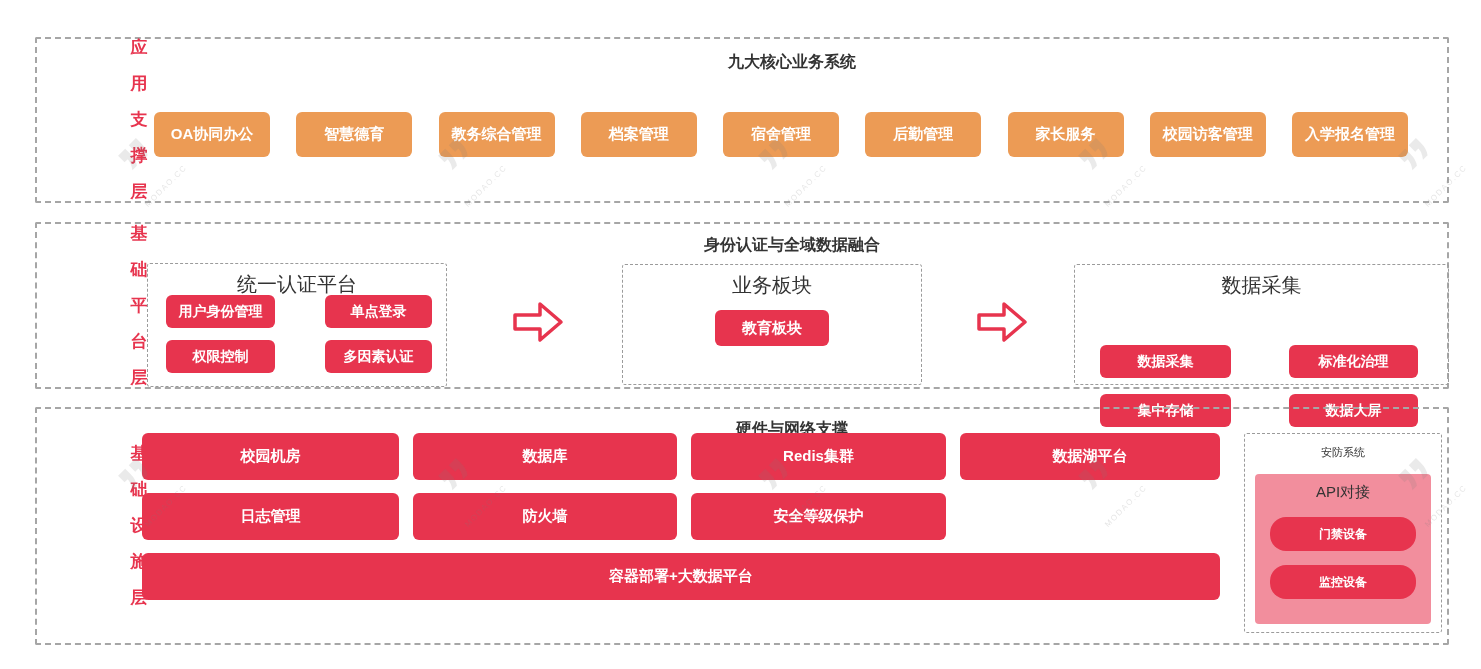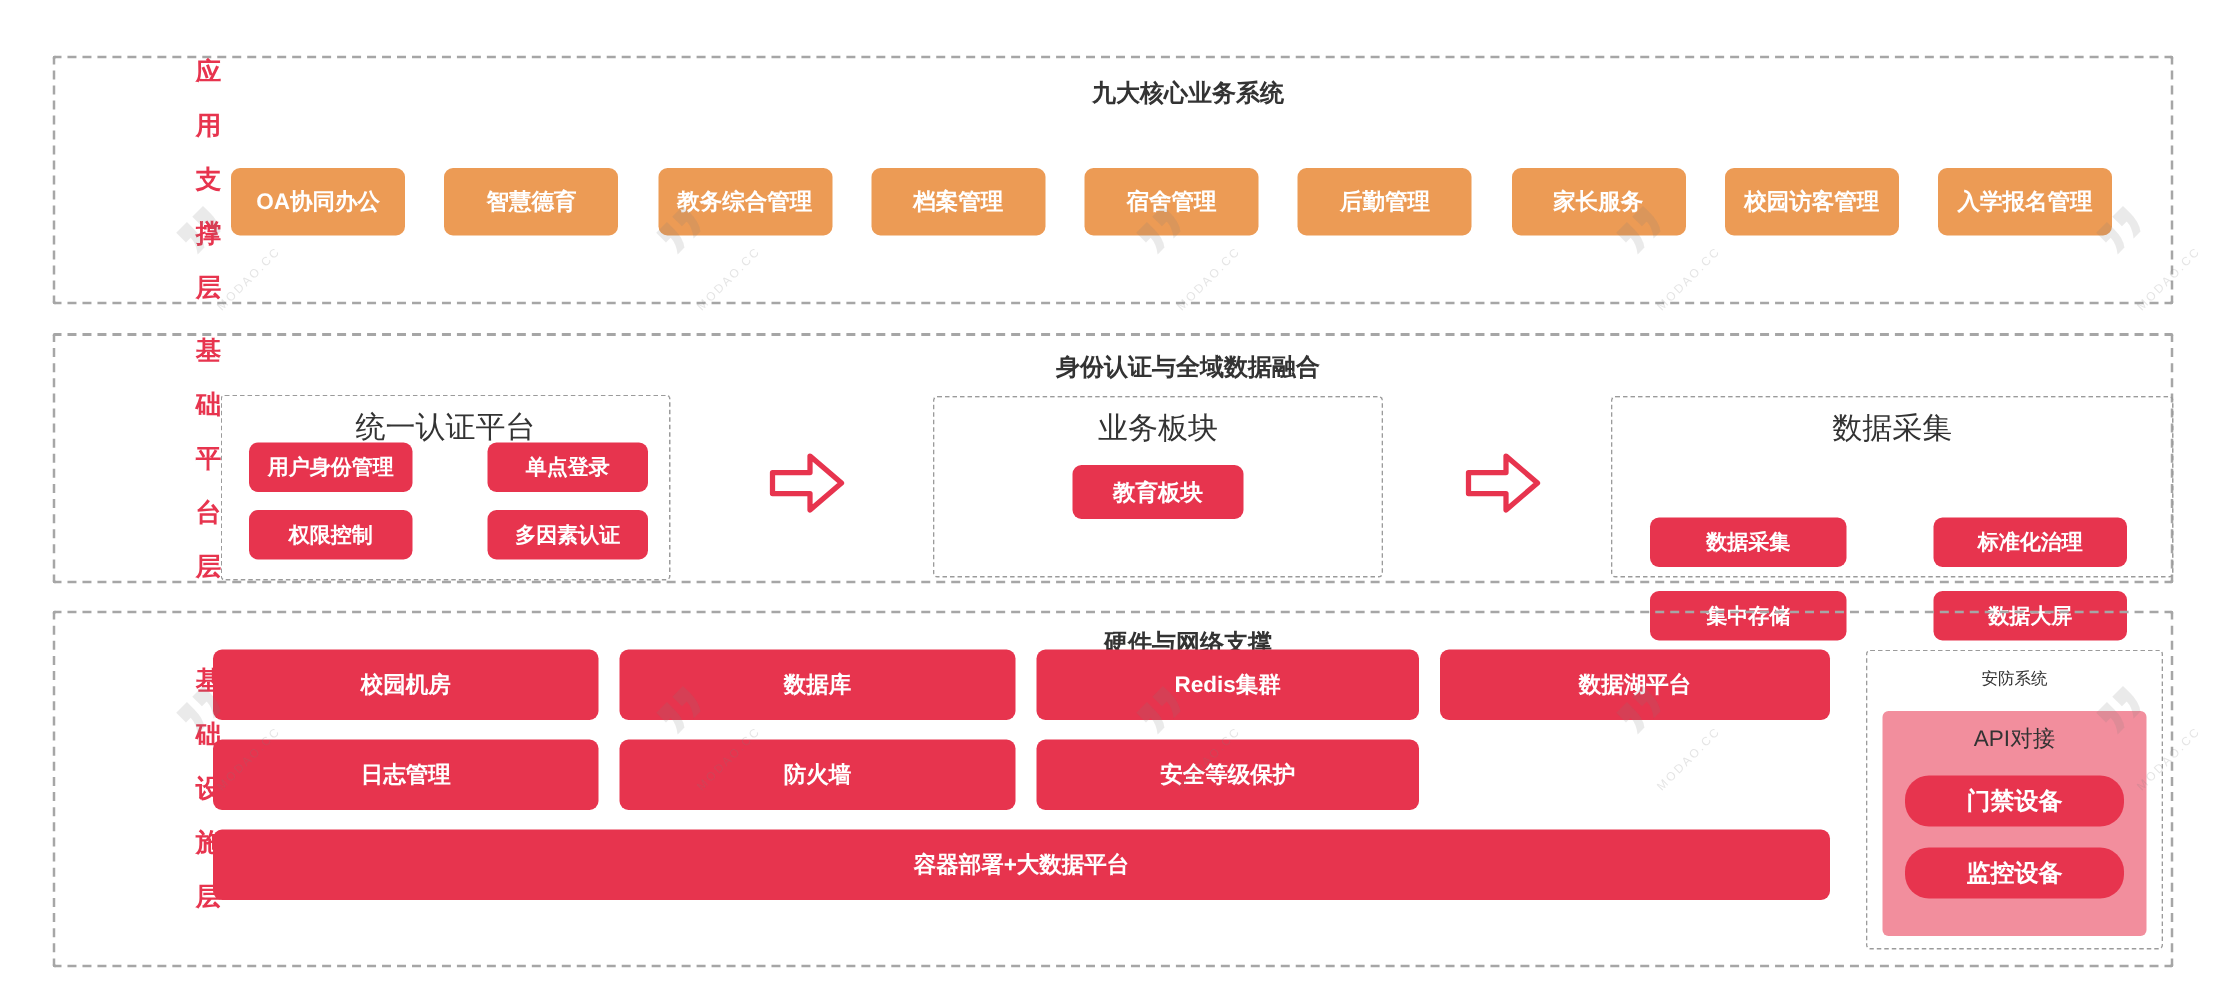"门禁设备" .api-box .chip { font-size: 16px -> 12px }
